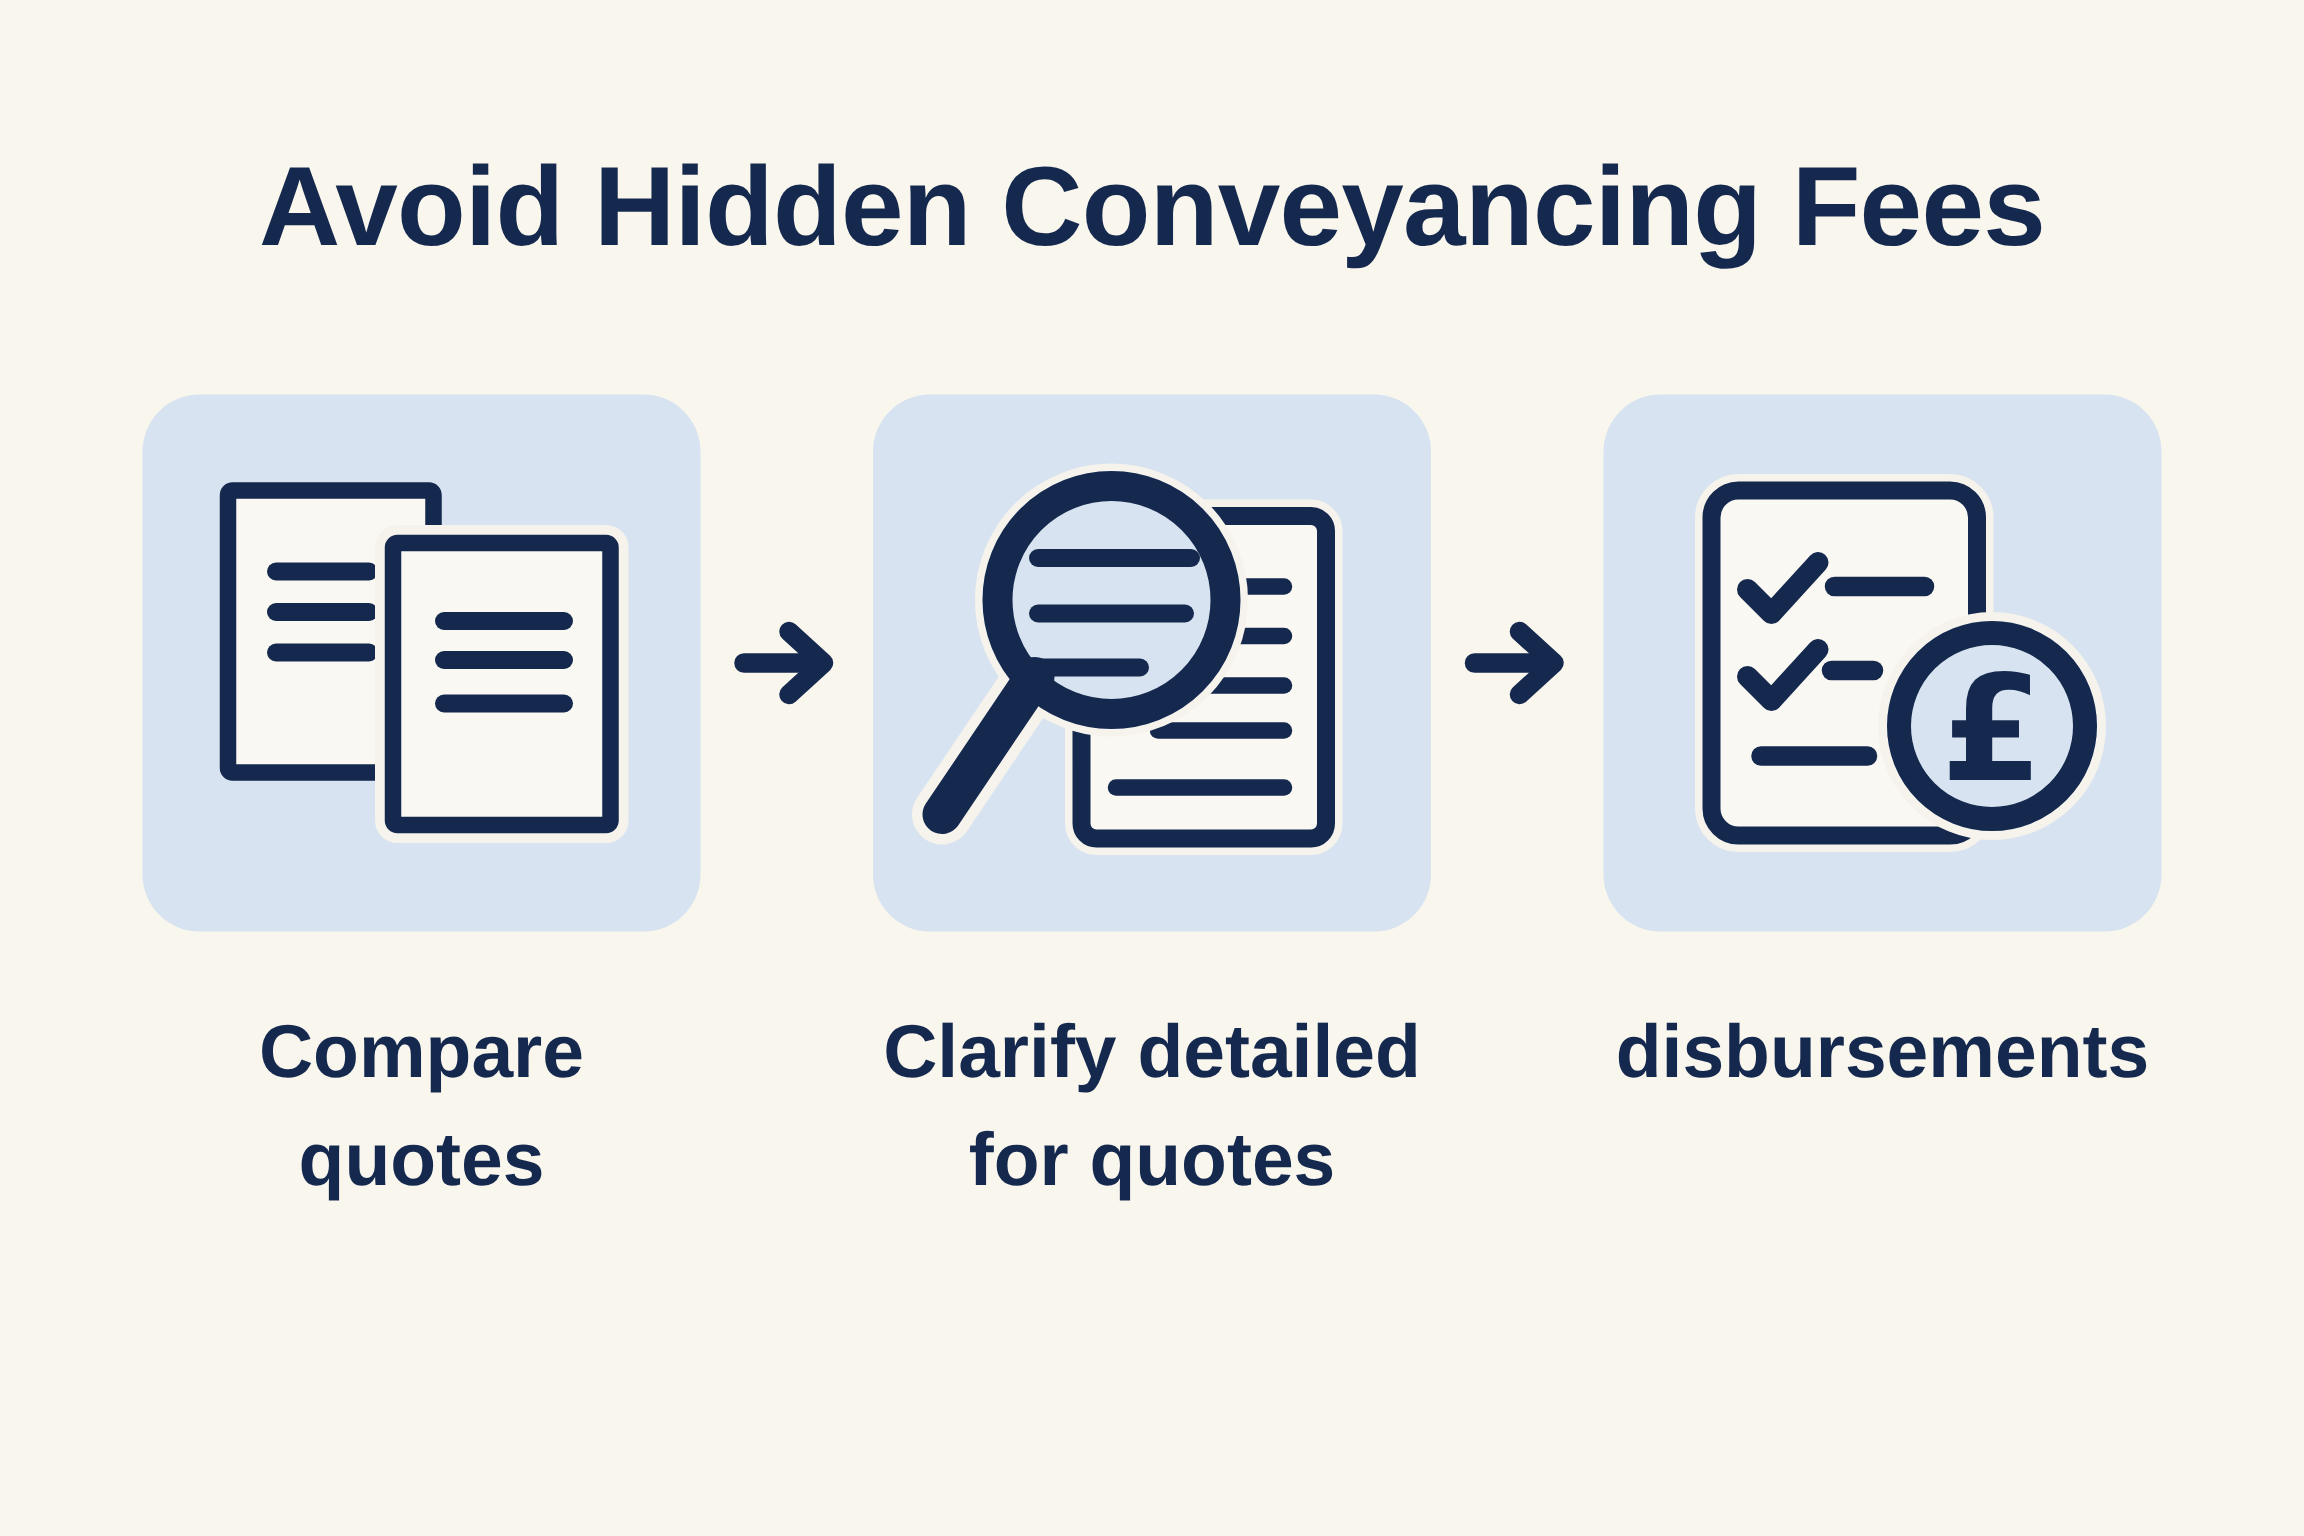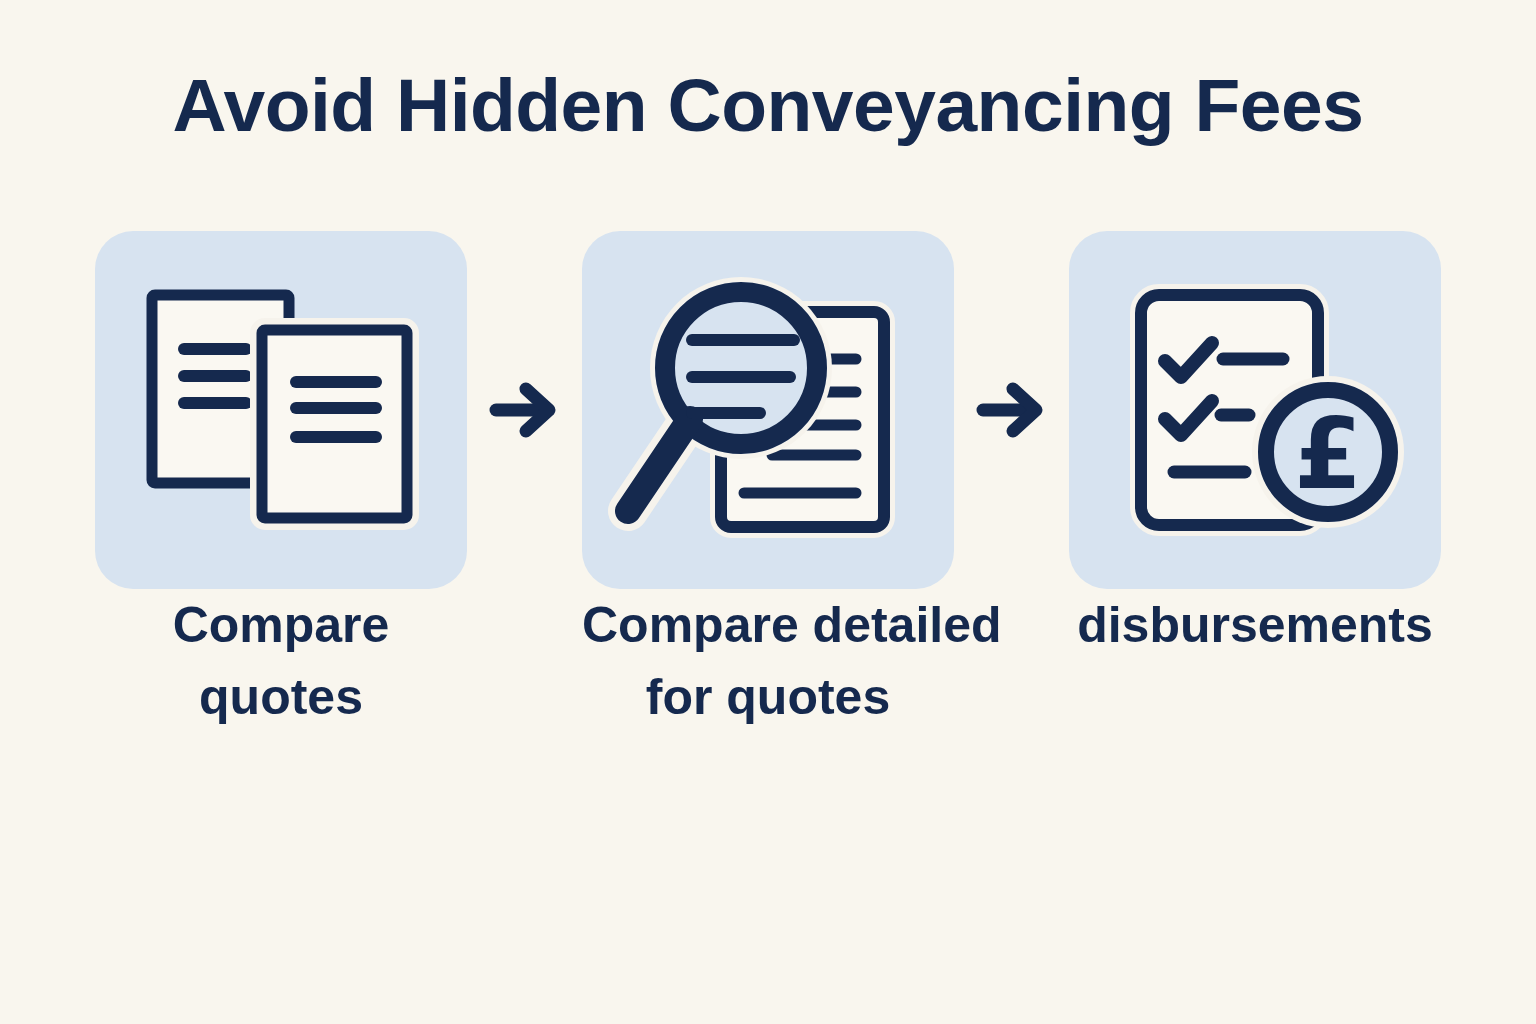"Avoid Hidden Conveyancing Fees" .title { padding-top: 64px -> 96px }
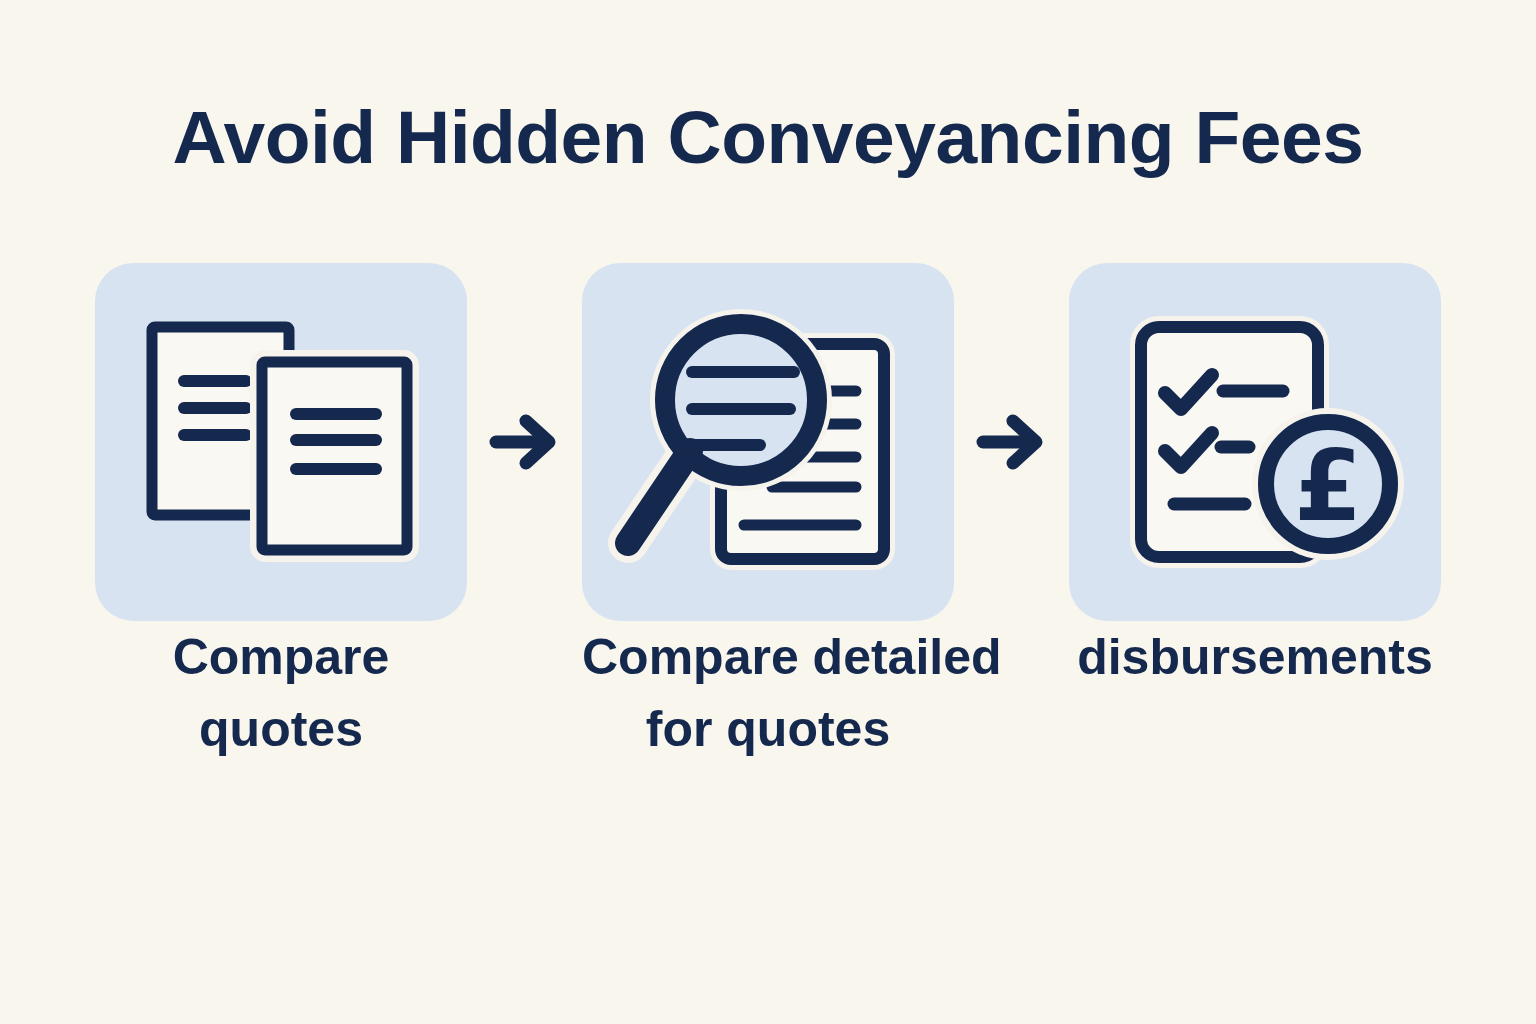"Compare" .captions-row { margin-top: none -> 44px }
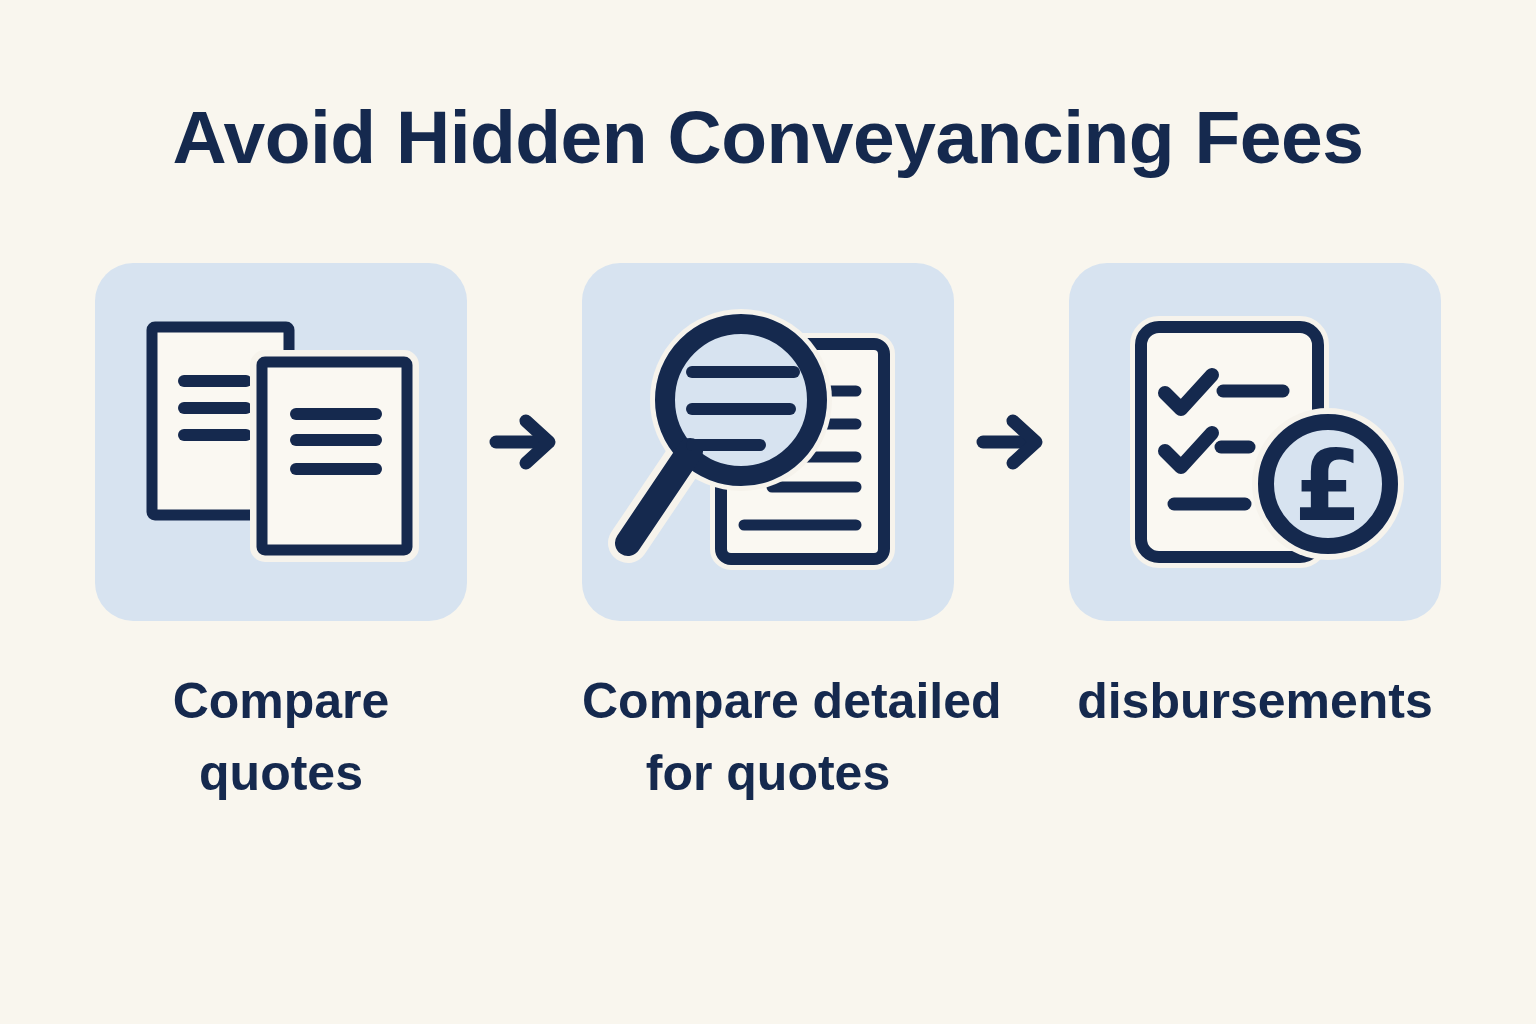"Compare detailed" span.cap-line { text: Compare -> Clarify }
